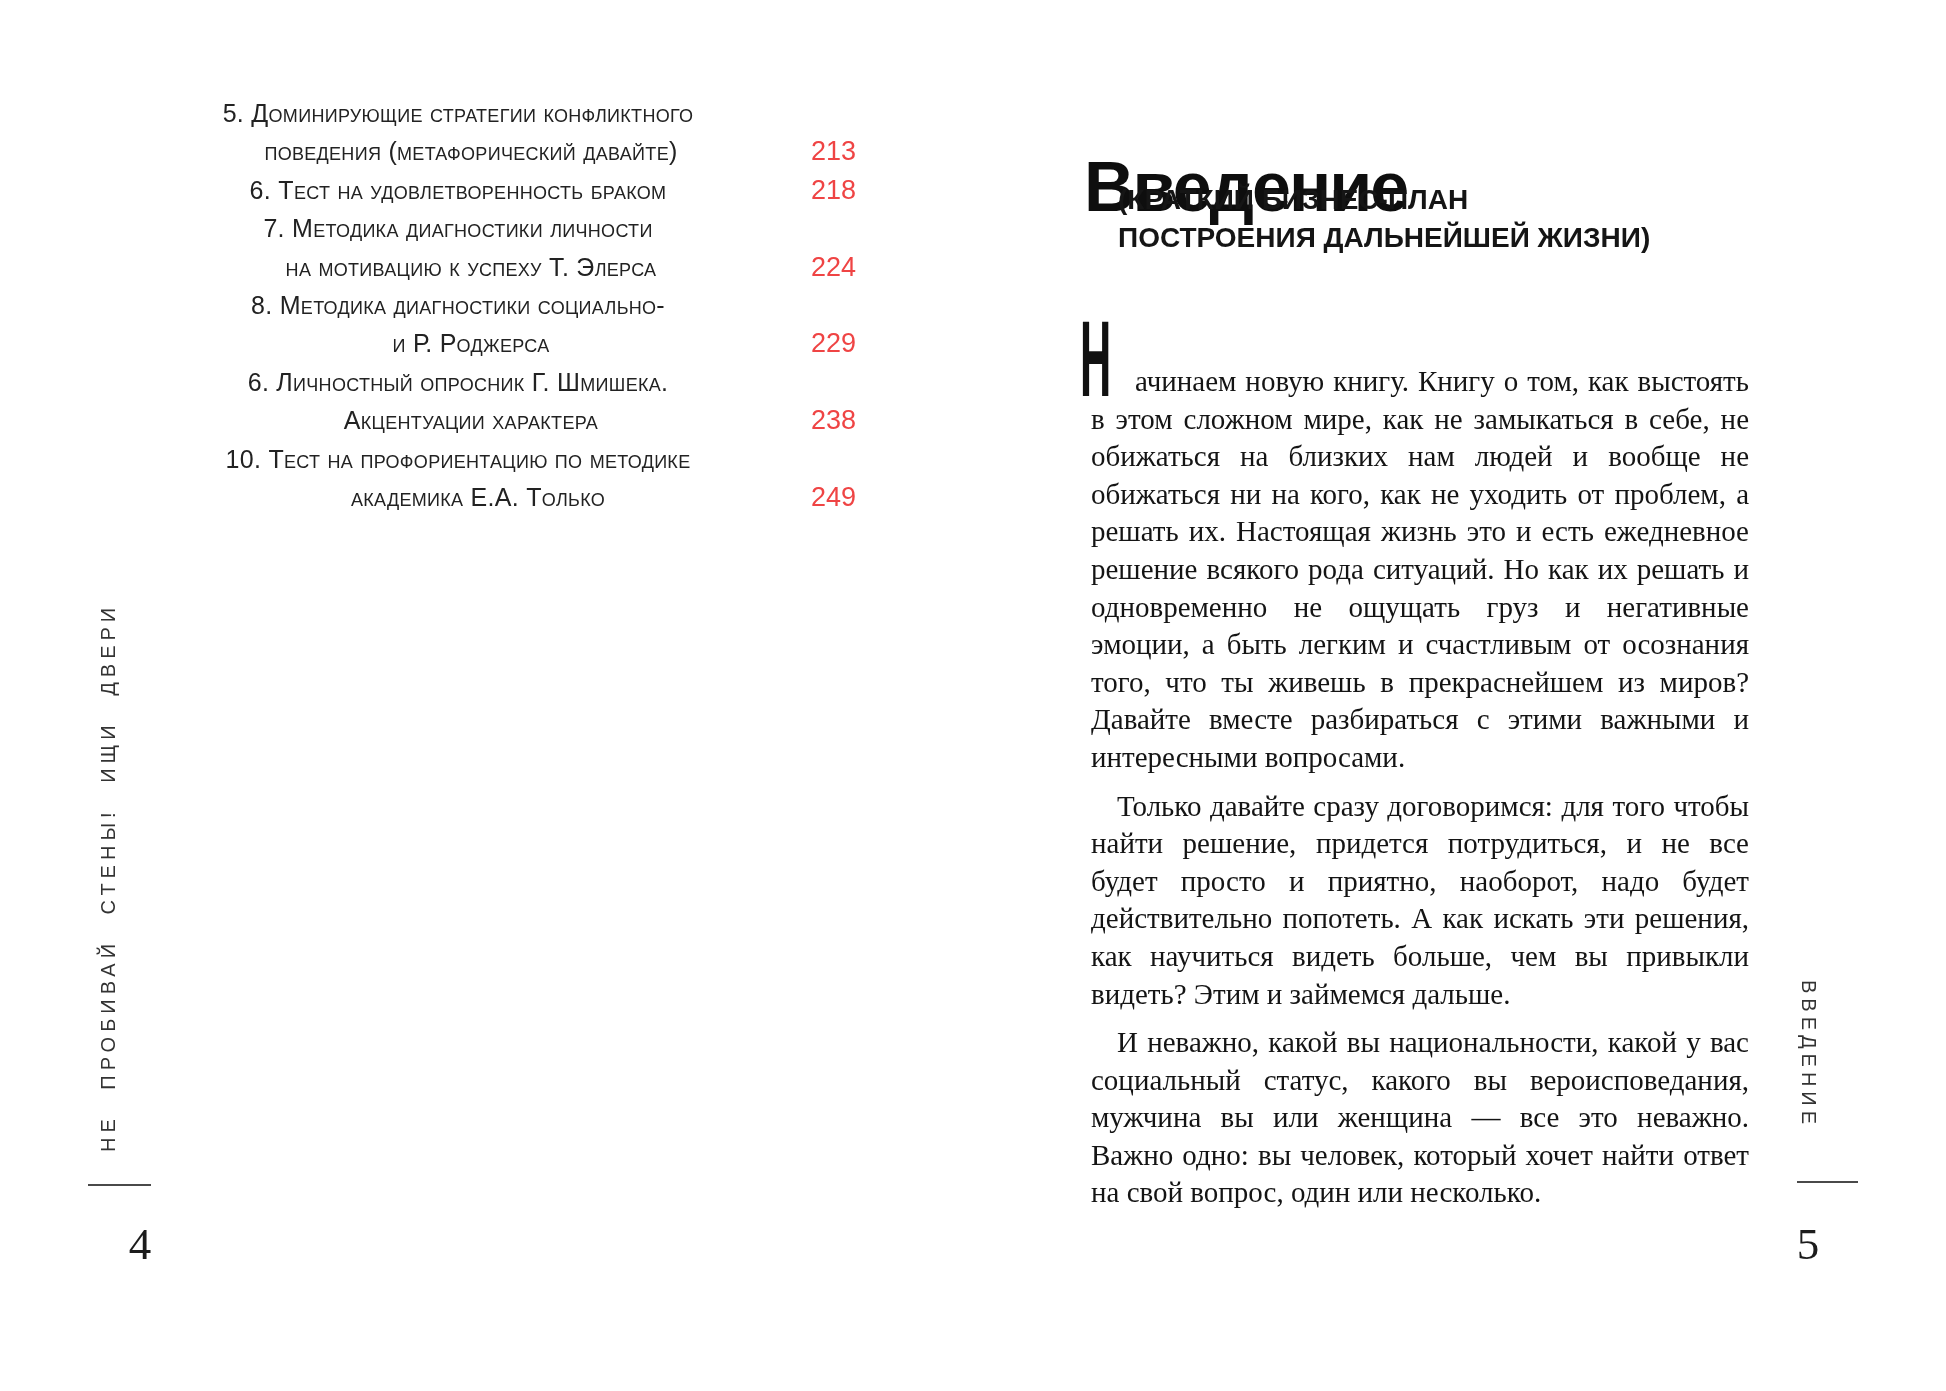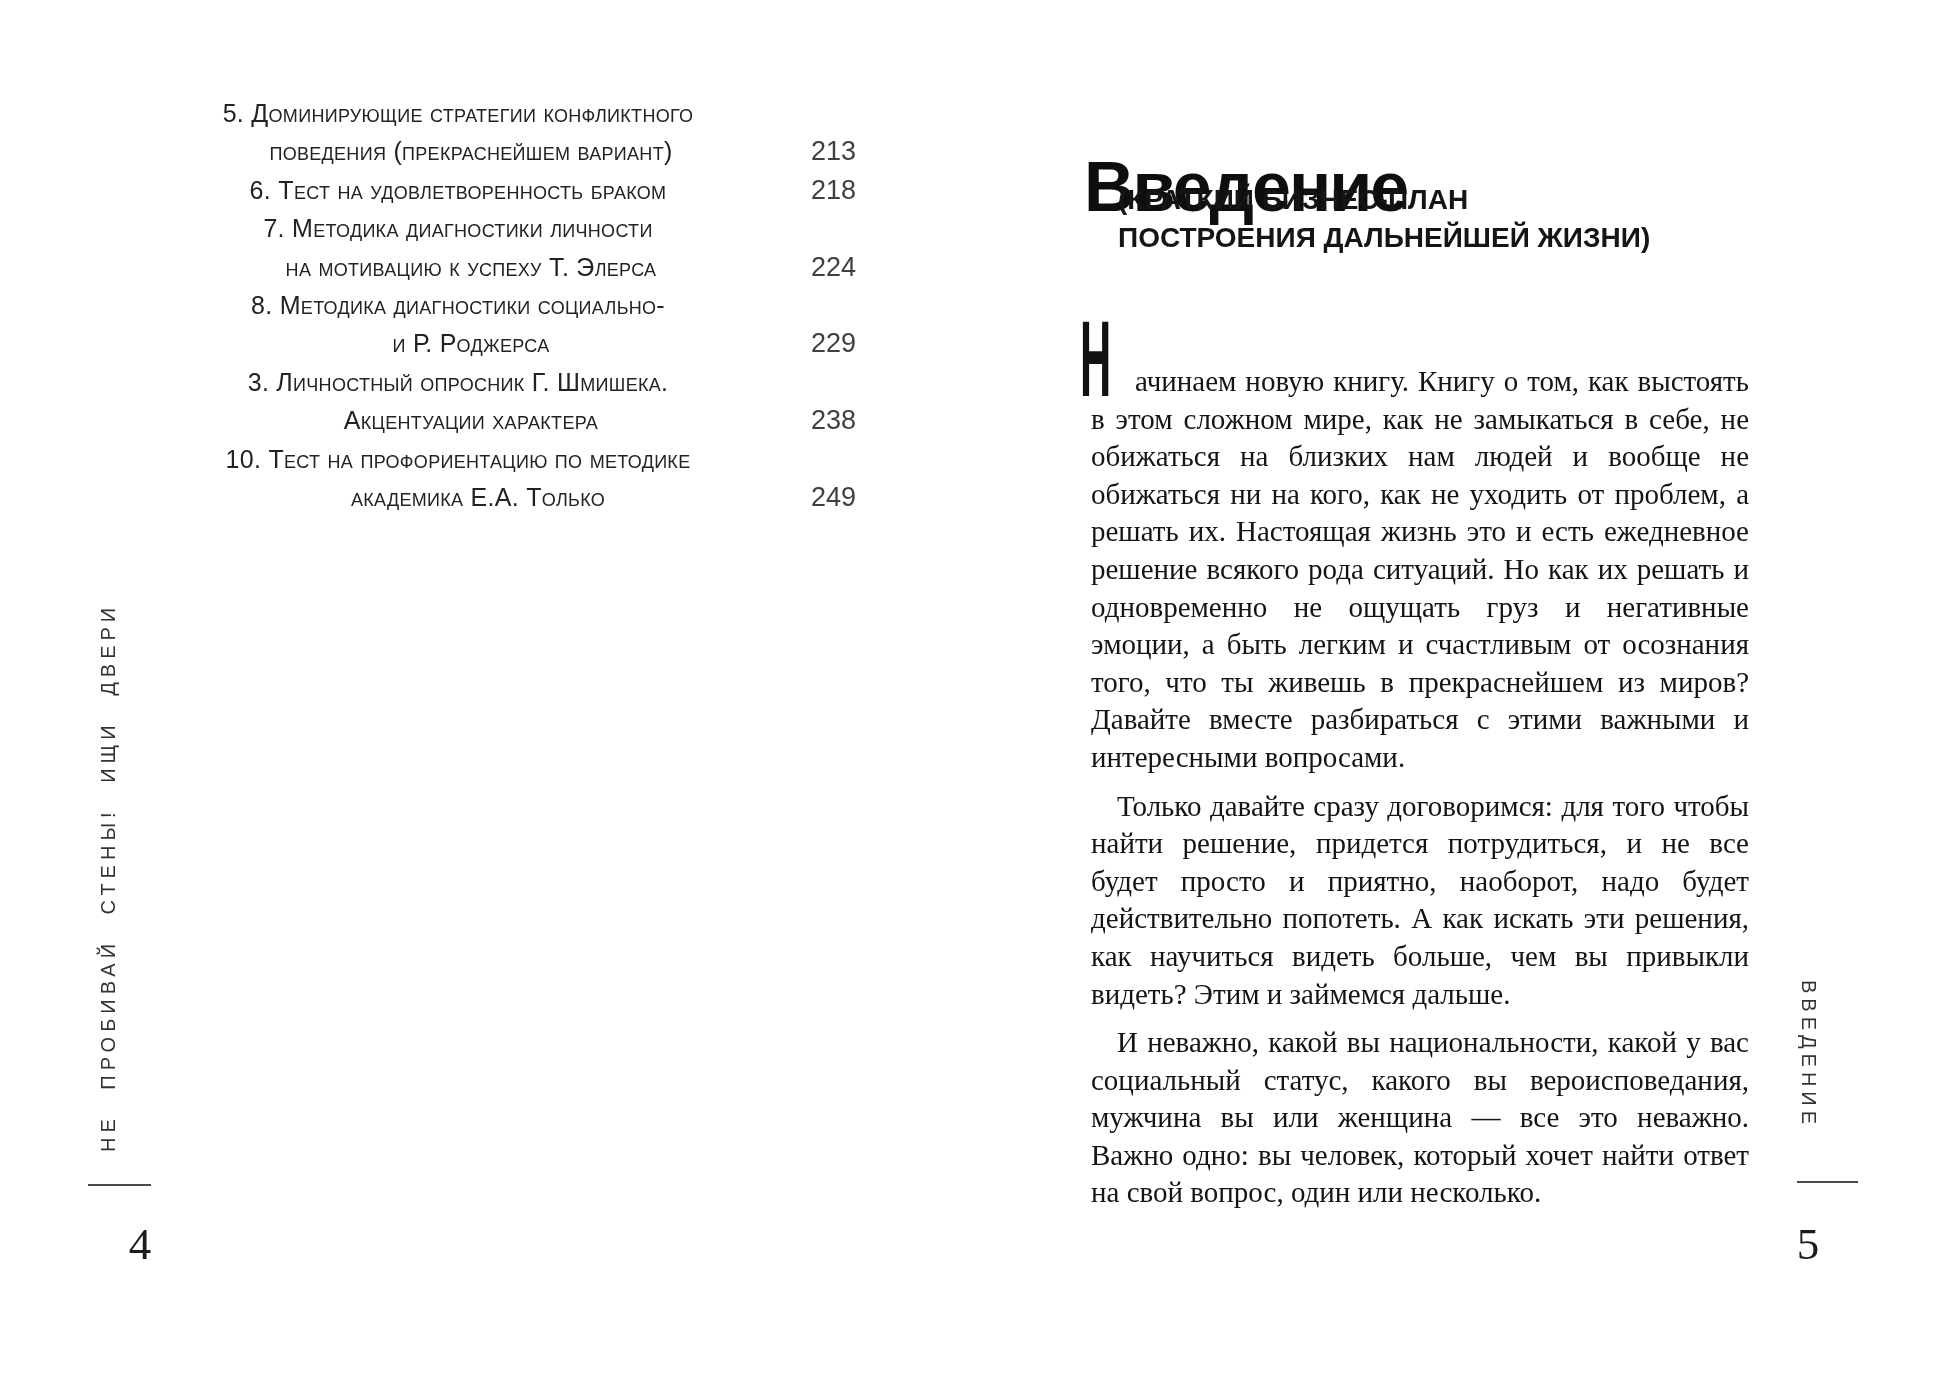"поведения (прекраснейшем вариант)" span.toc-text { text: прекраснейшем вариант -> метафорический давайте }
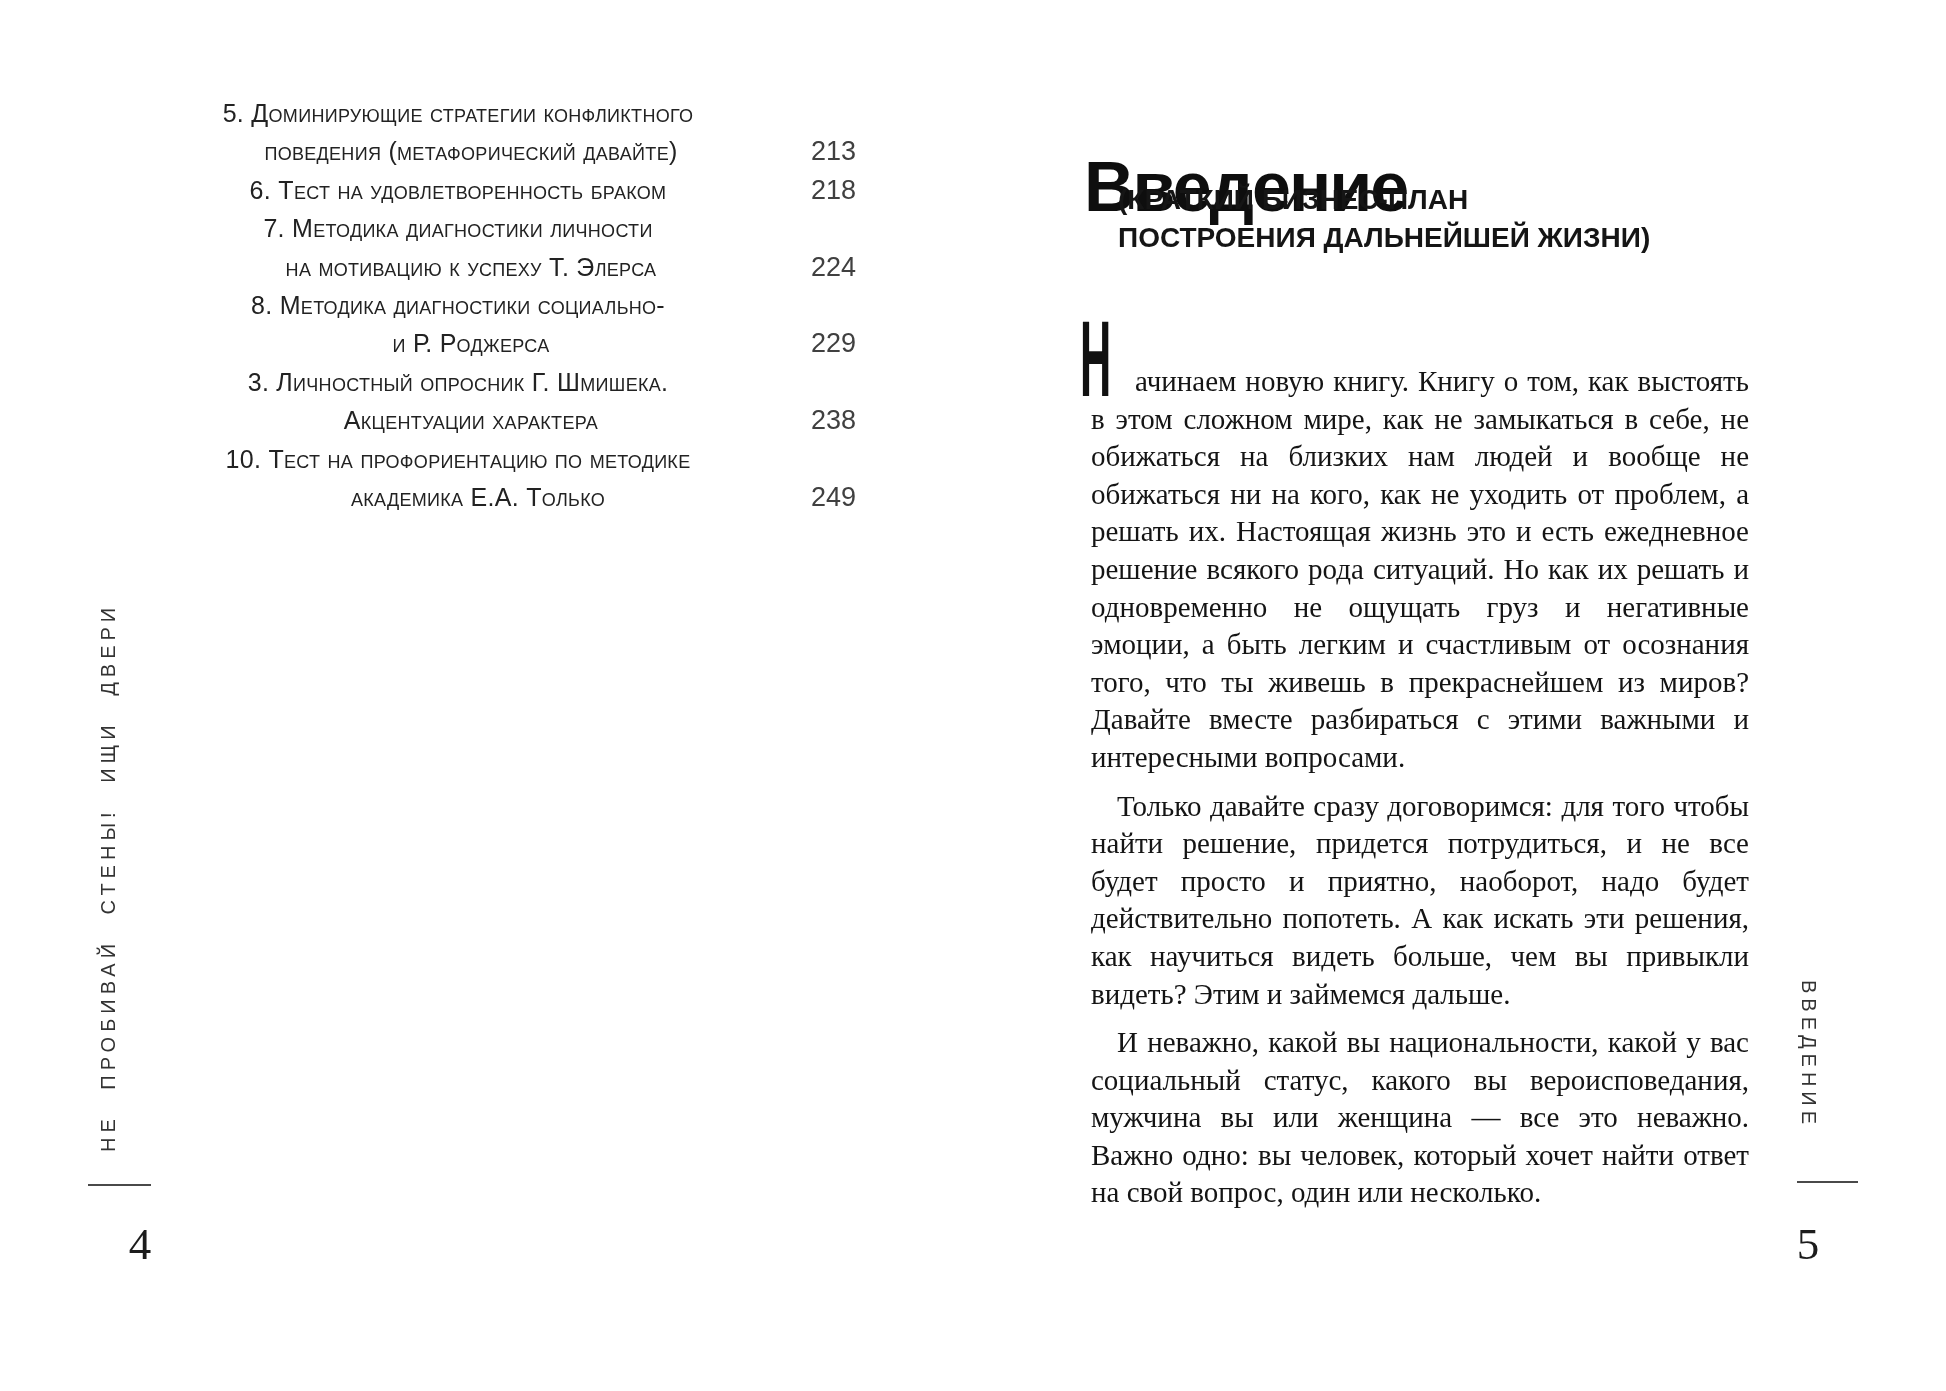"213" .toc-page { color: #404040 -> #ef4444 }
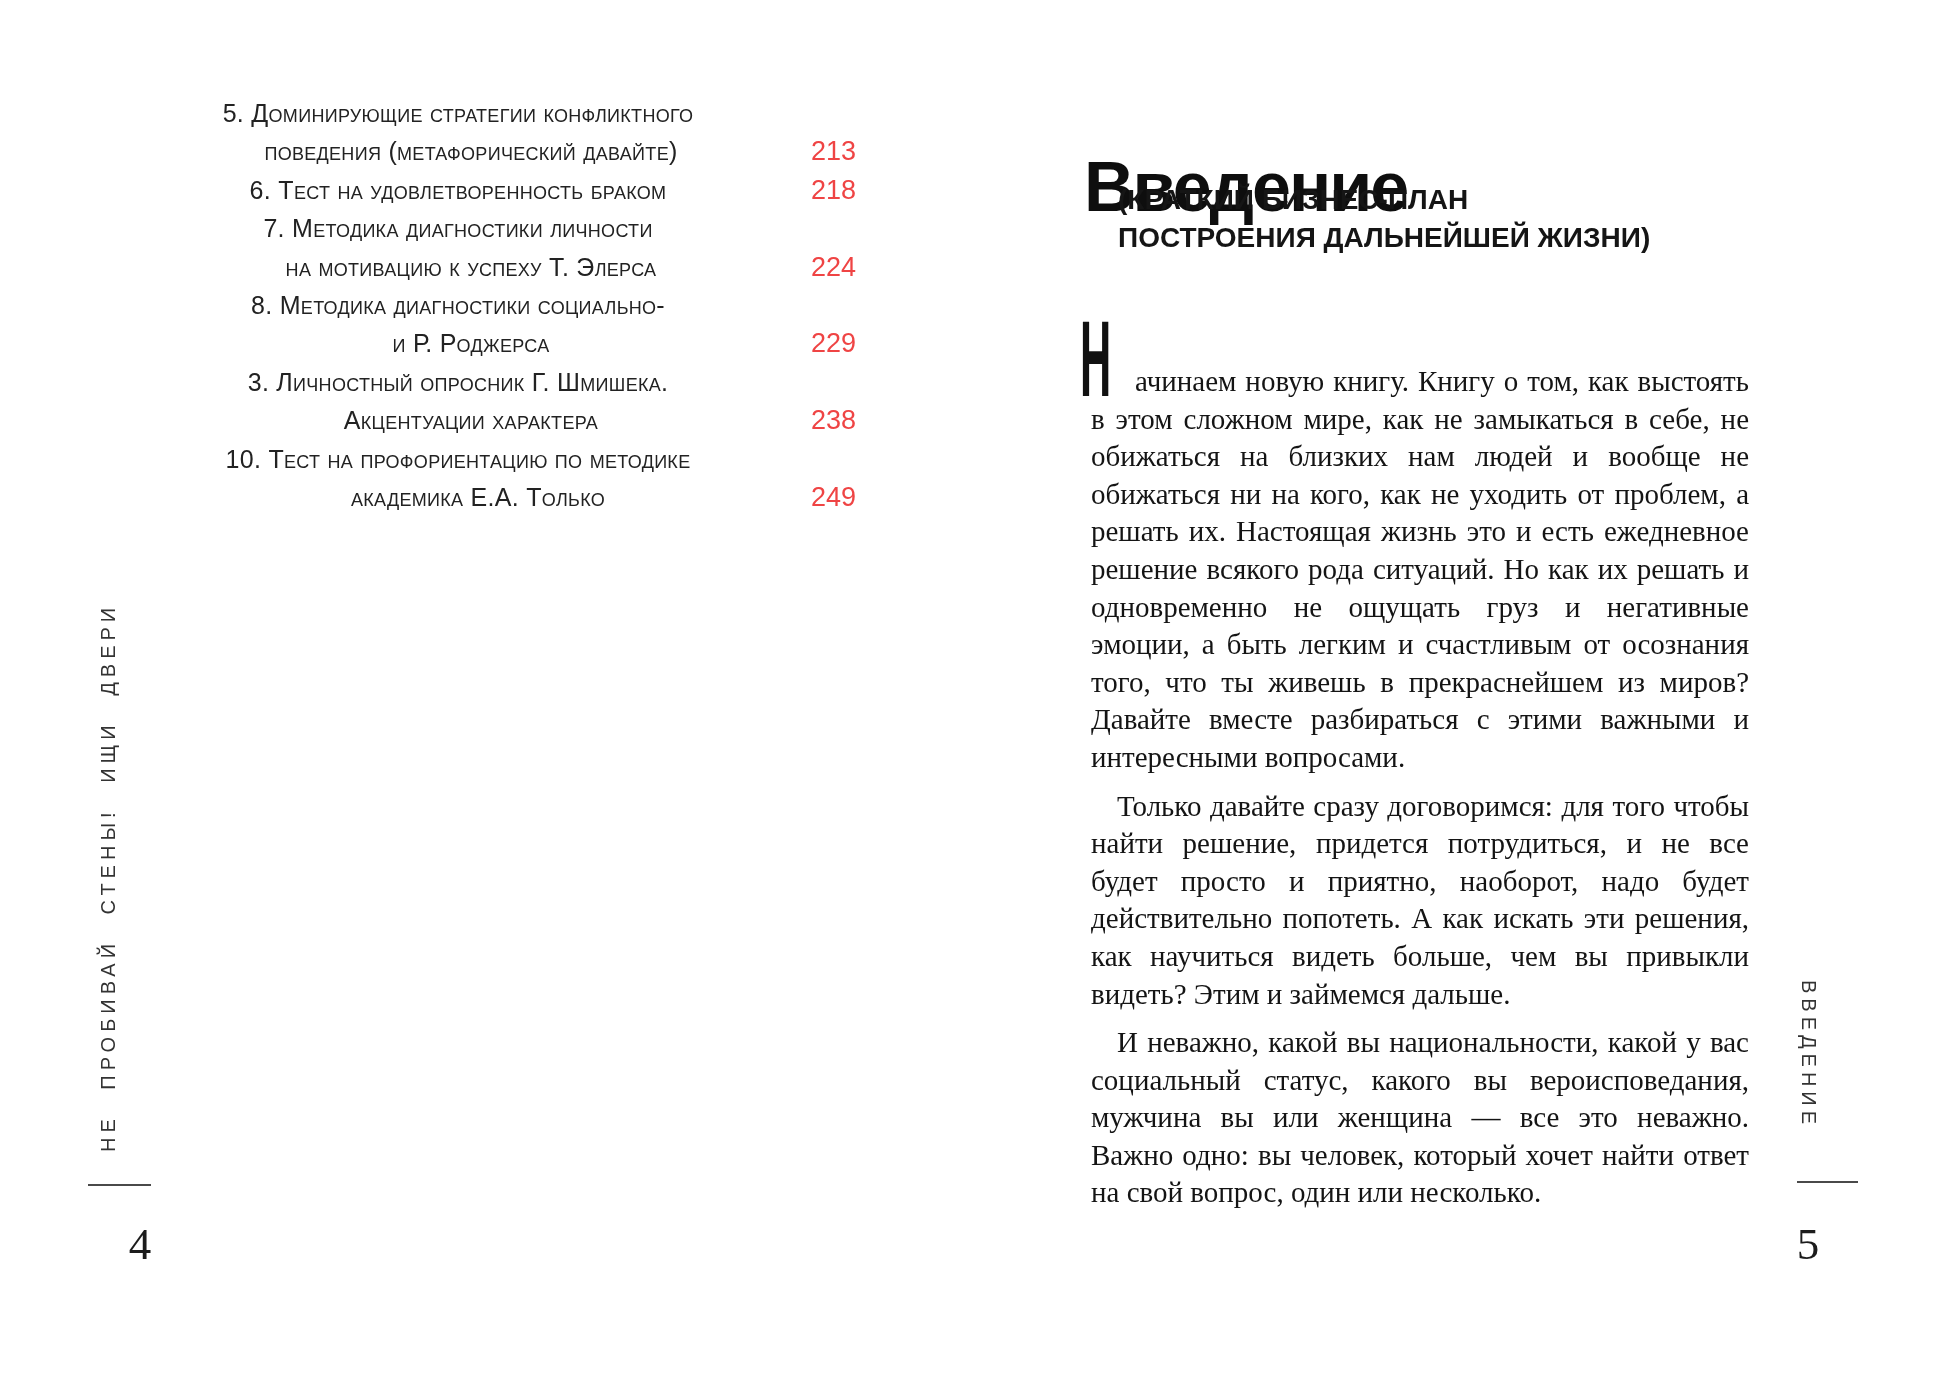"3. Личностный опросник Г. Шмишека." span.toc-text { text: 3 -> 6 }
